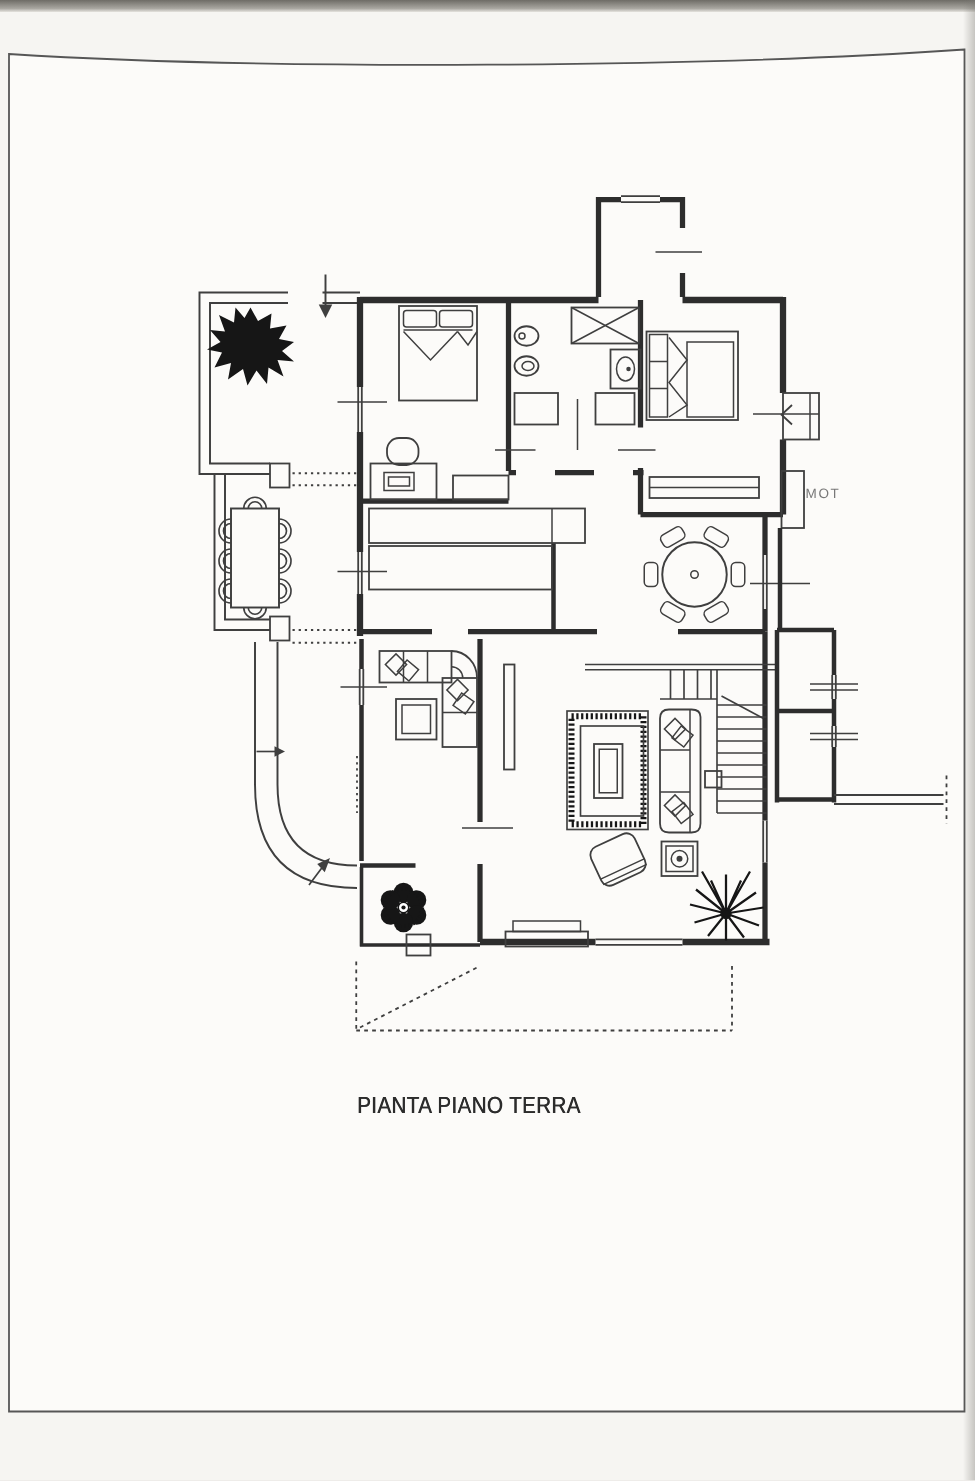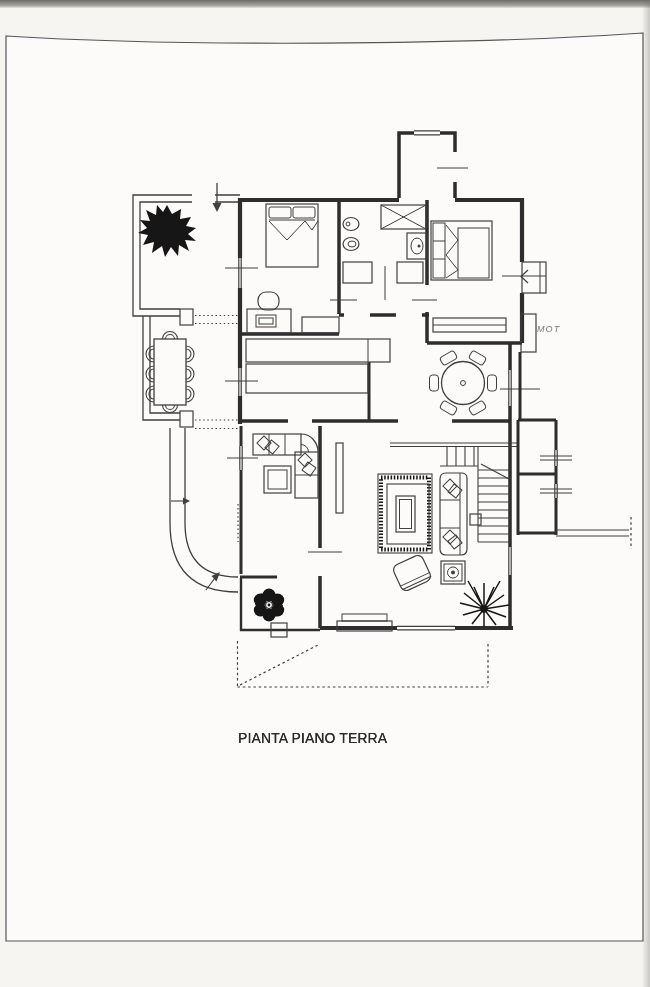"MOT" #mot-label { font-style: italic -> none }
